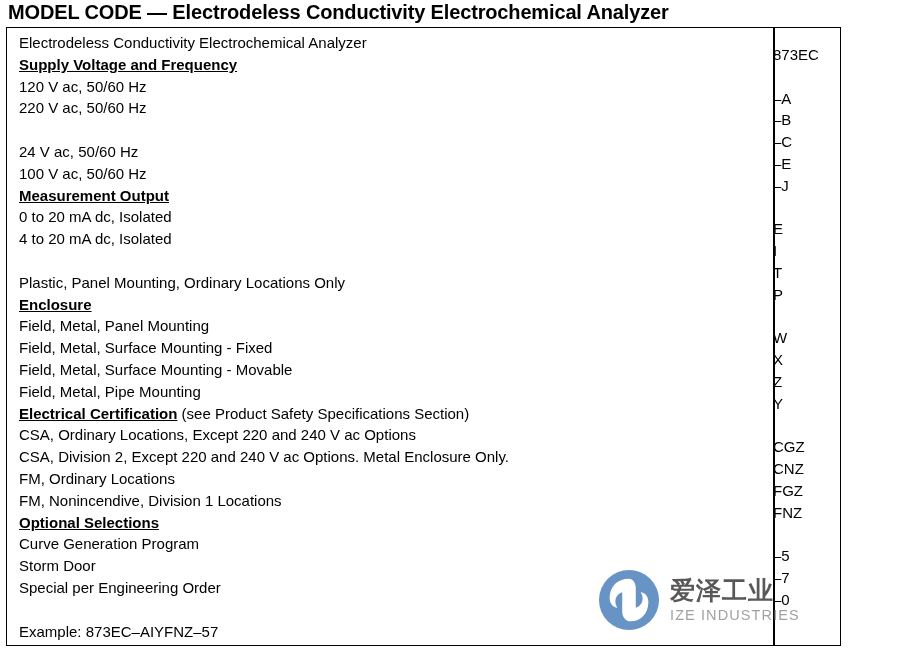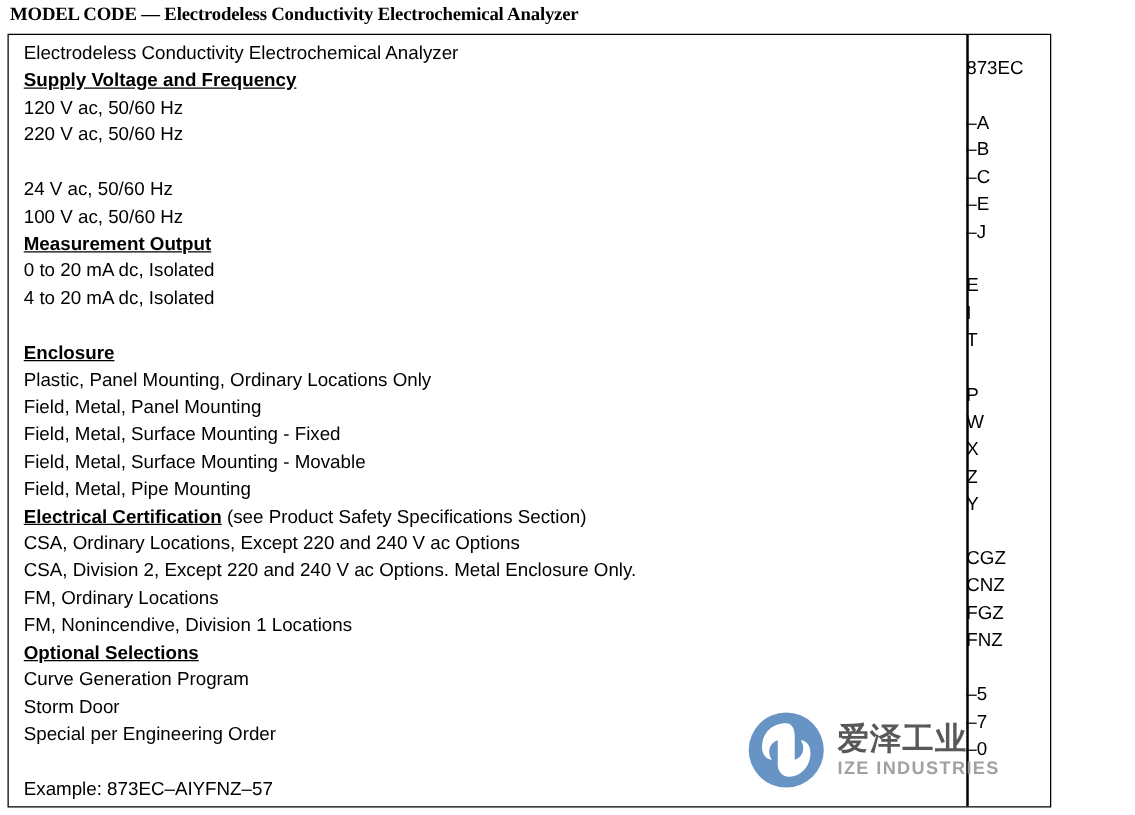"MODEL CODE — Electrodeless Conductivity" #page-title { font-family: Liberation Serif, serif -> none; font-size: 15px -> 20px }
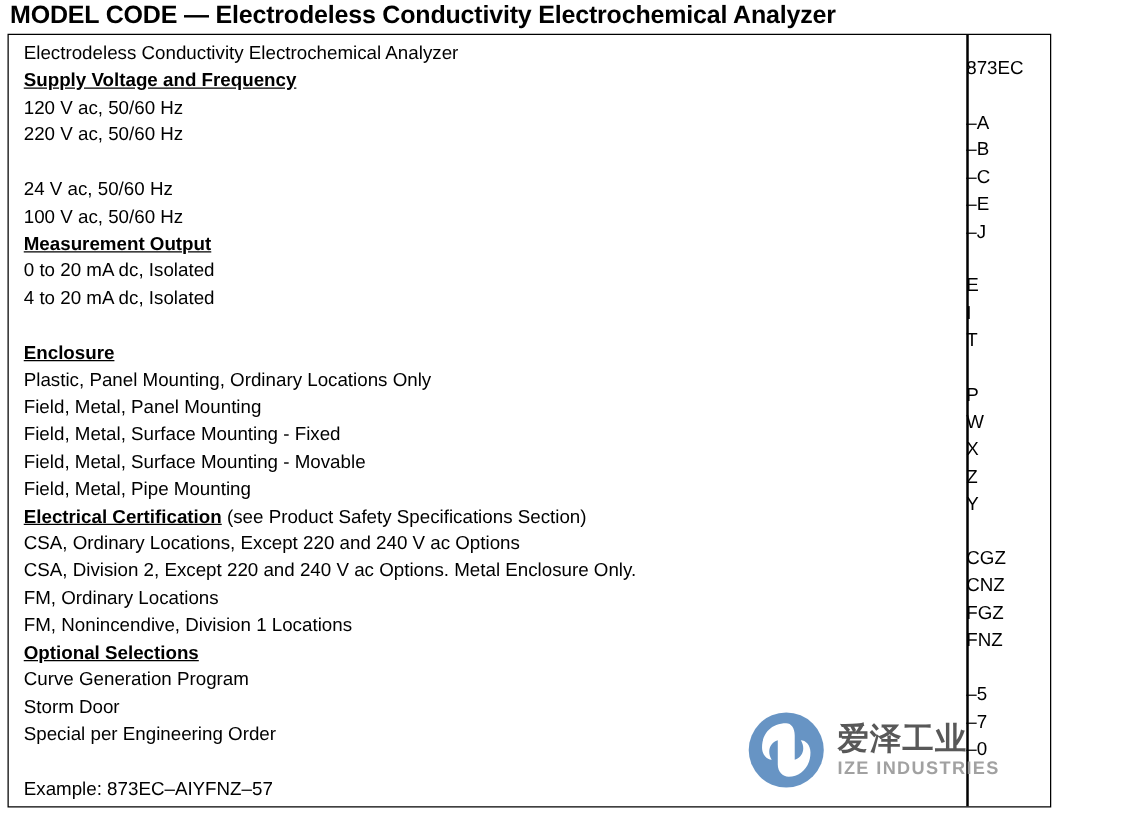"Enclosure" div.row { order: before "Plastic, Panel Mounting, Ordinary" -> after "Plastic, Panel Mounting, Ordinary" }
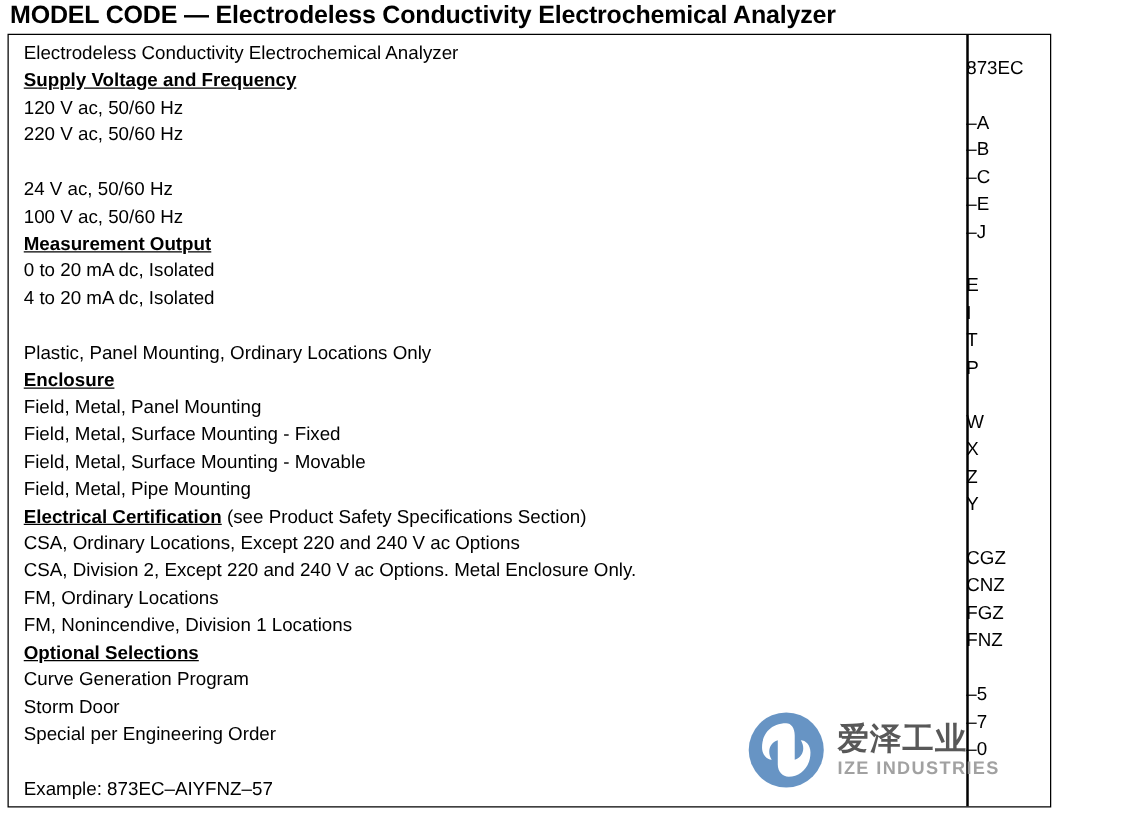"IZE INDUSTRIES" #watermark .mark-en { font-weight: bold -> none }
